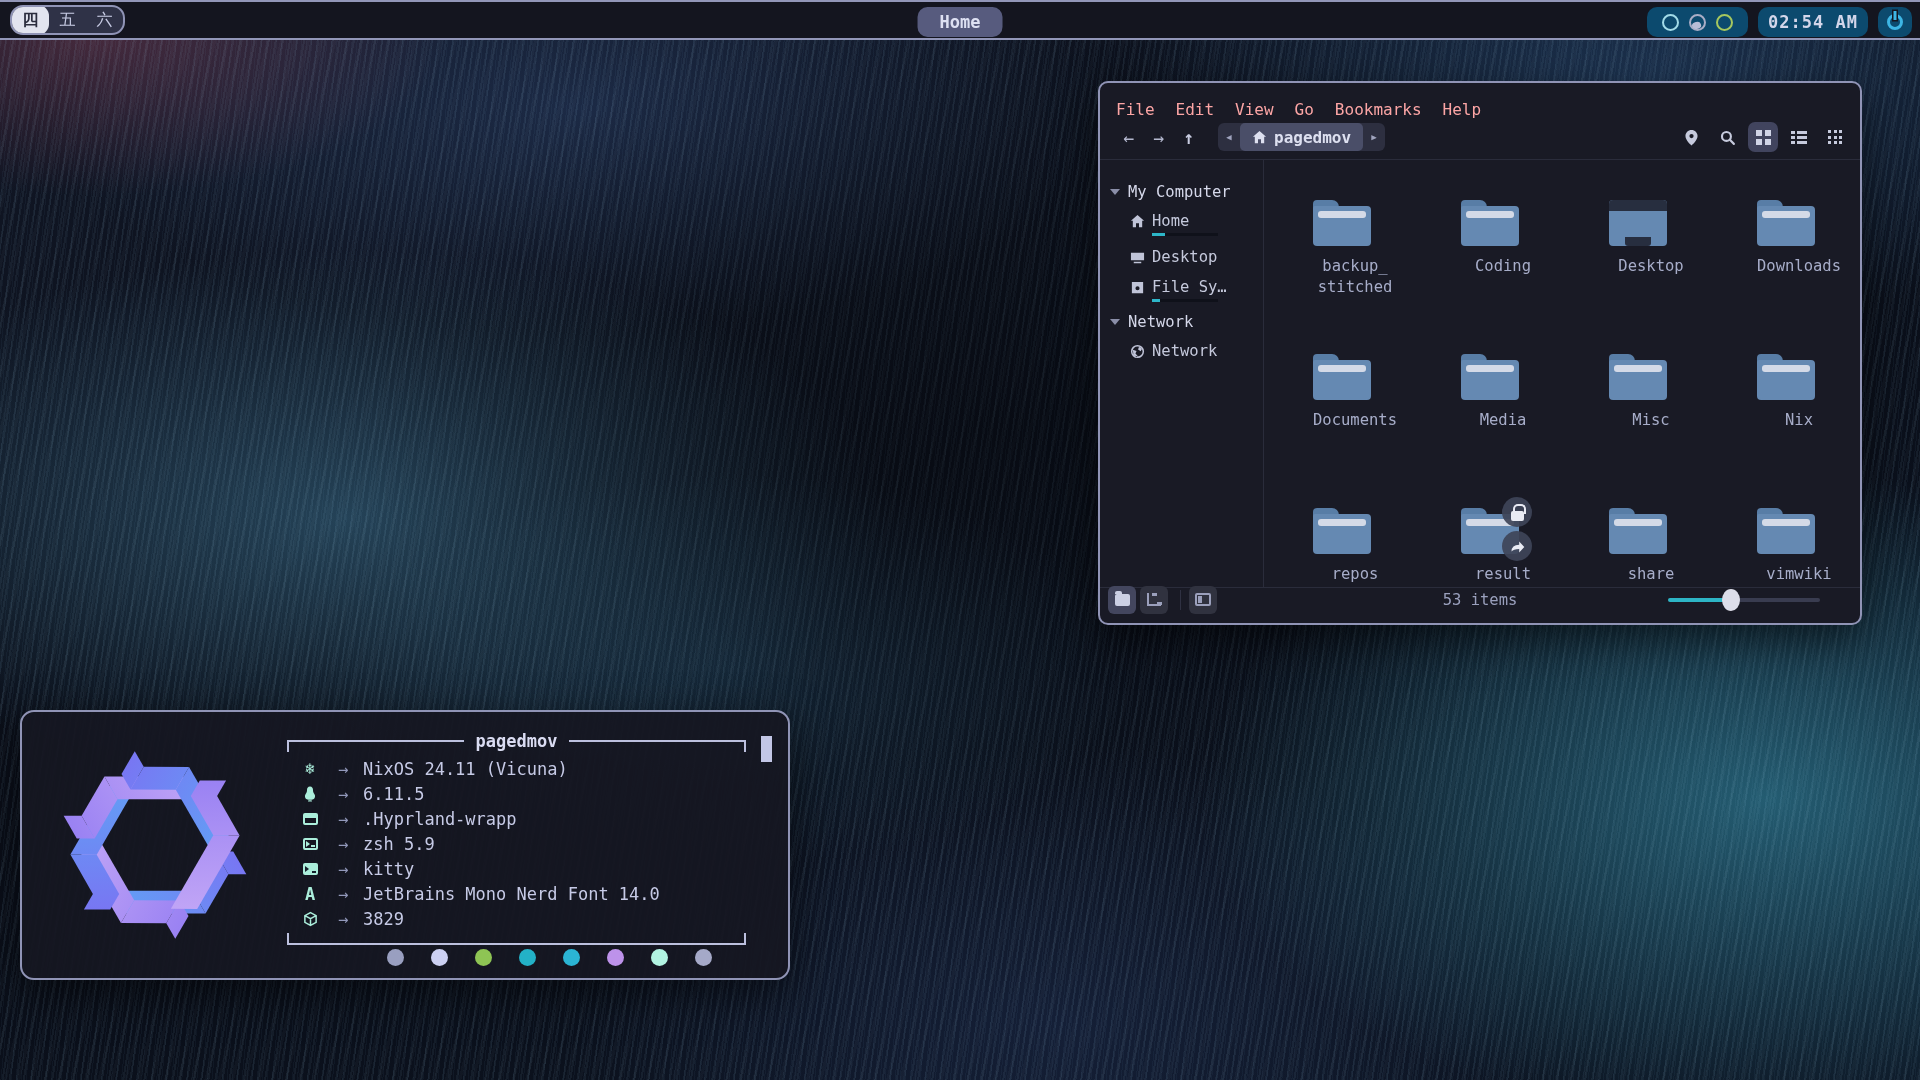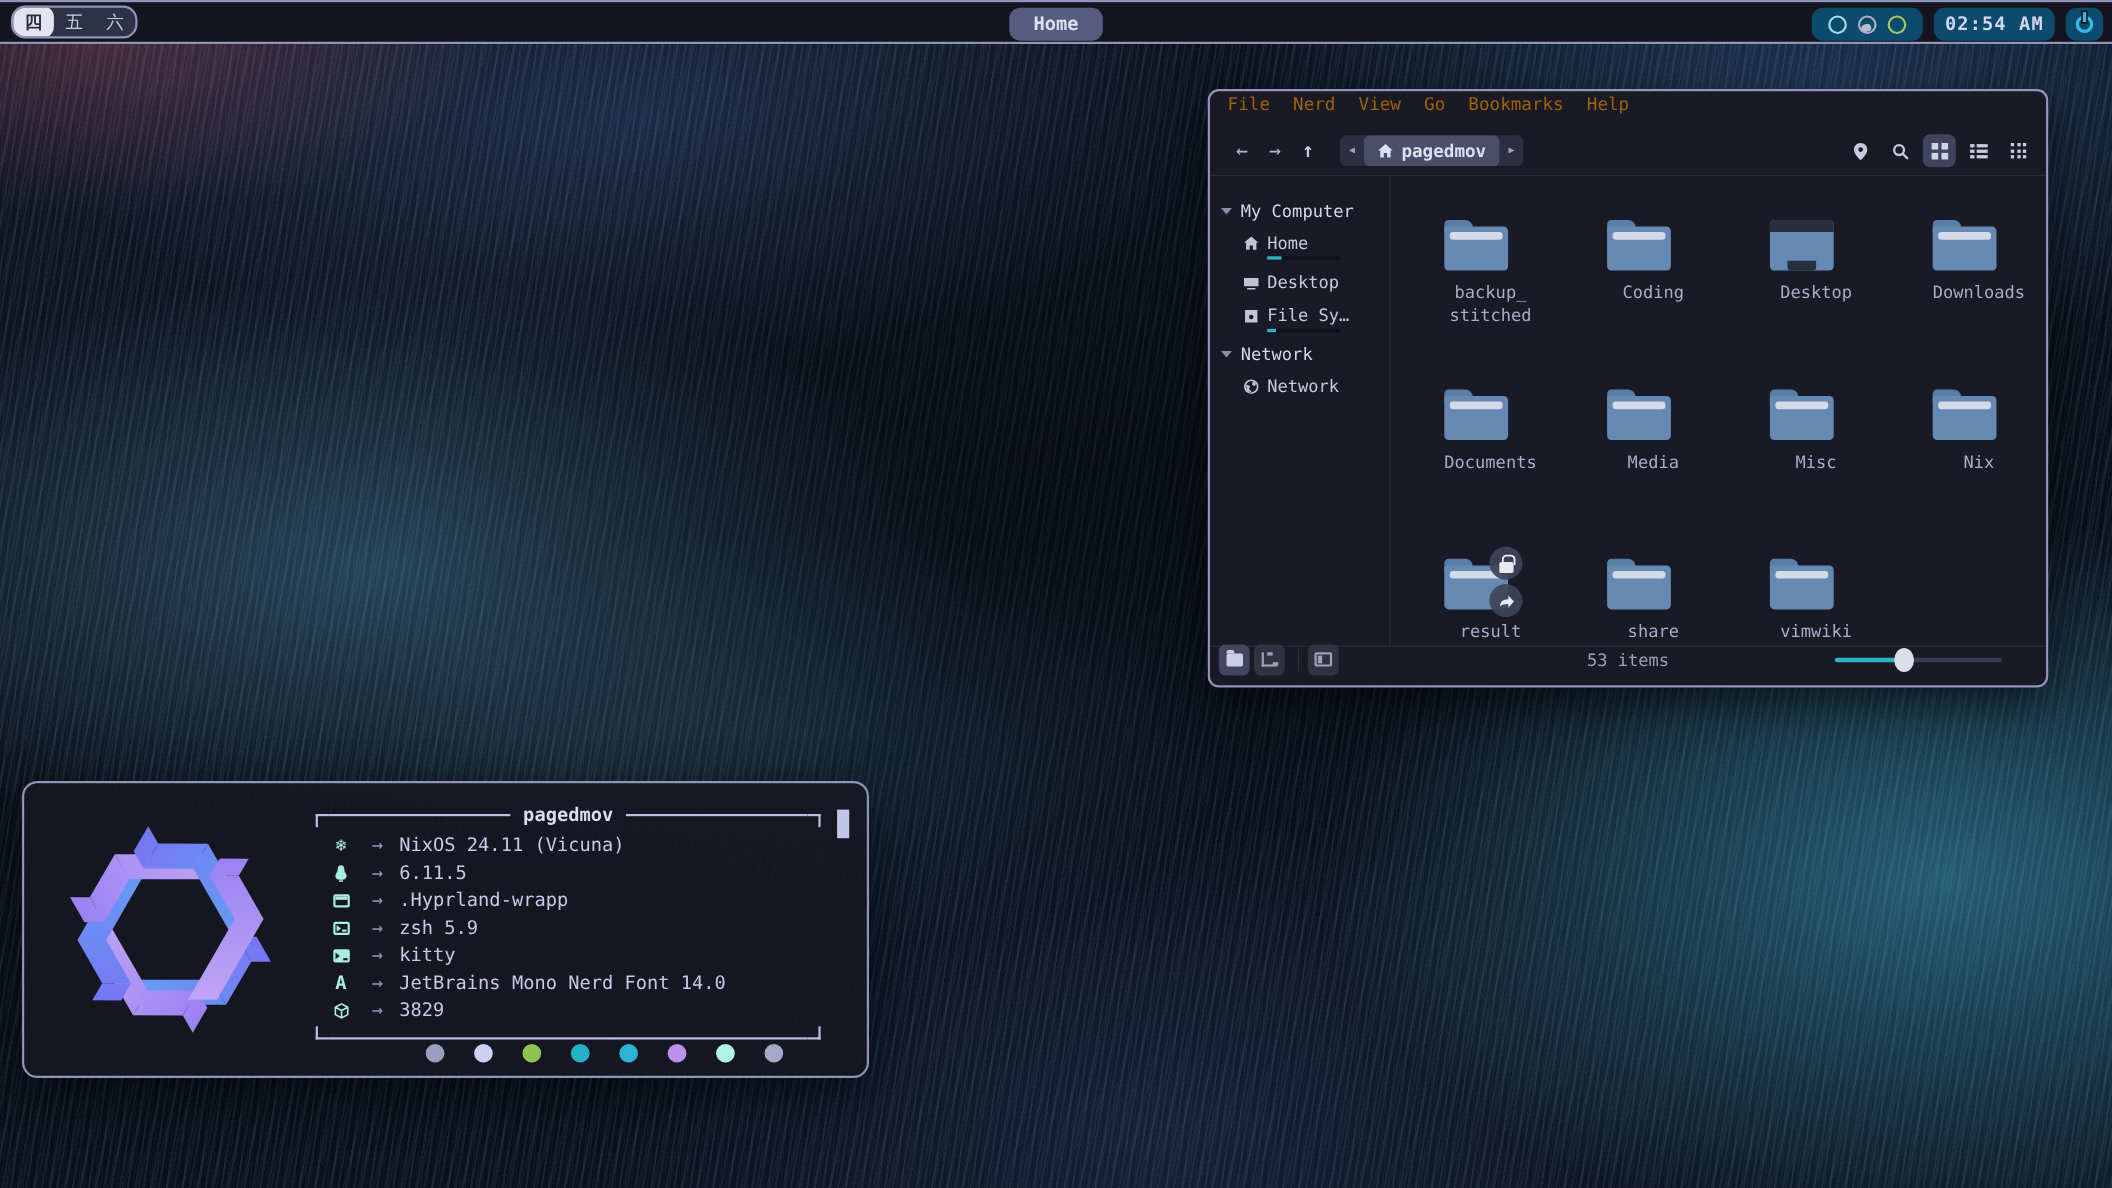"File" .fm-menubar { align-items: flex-start -> flex-end; color: #a16207 -> #fca5a5 }
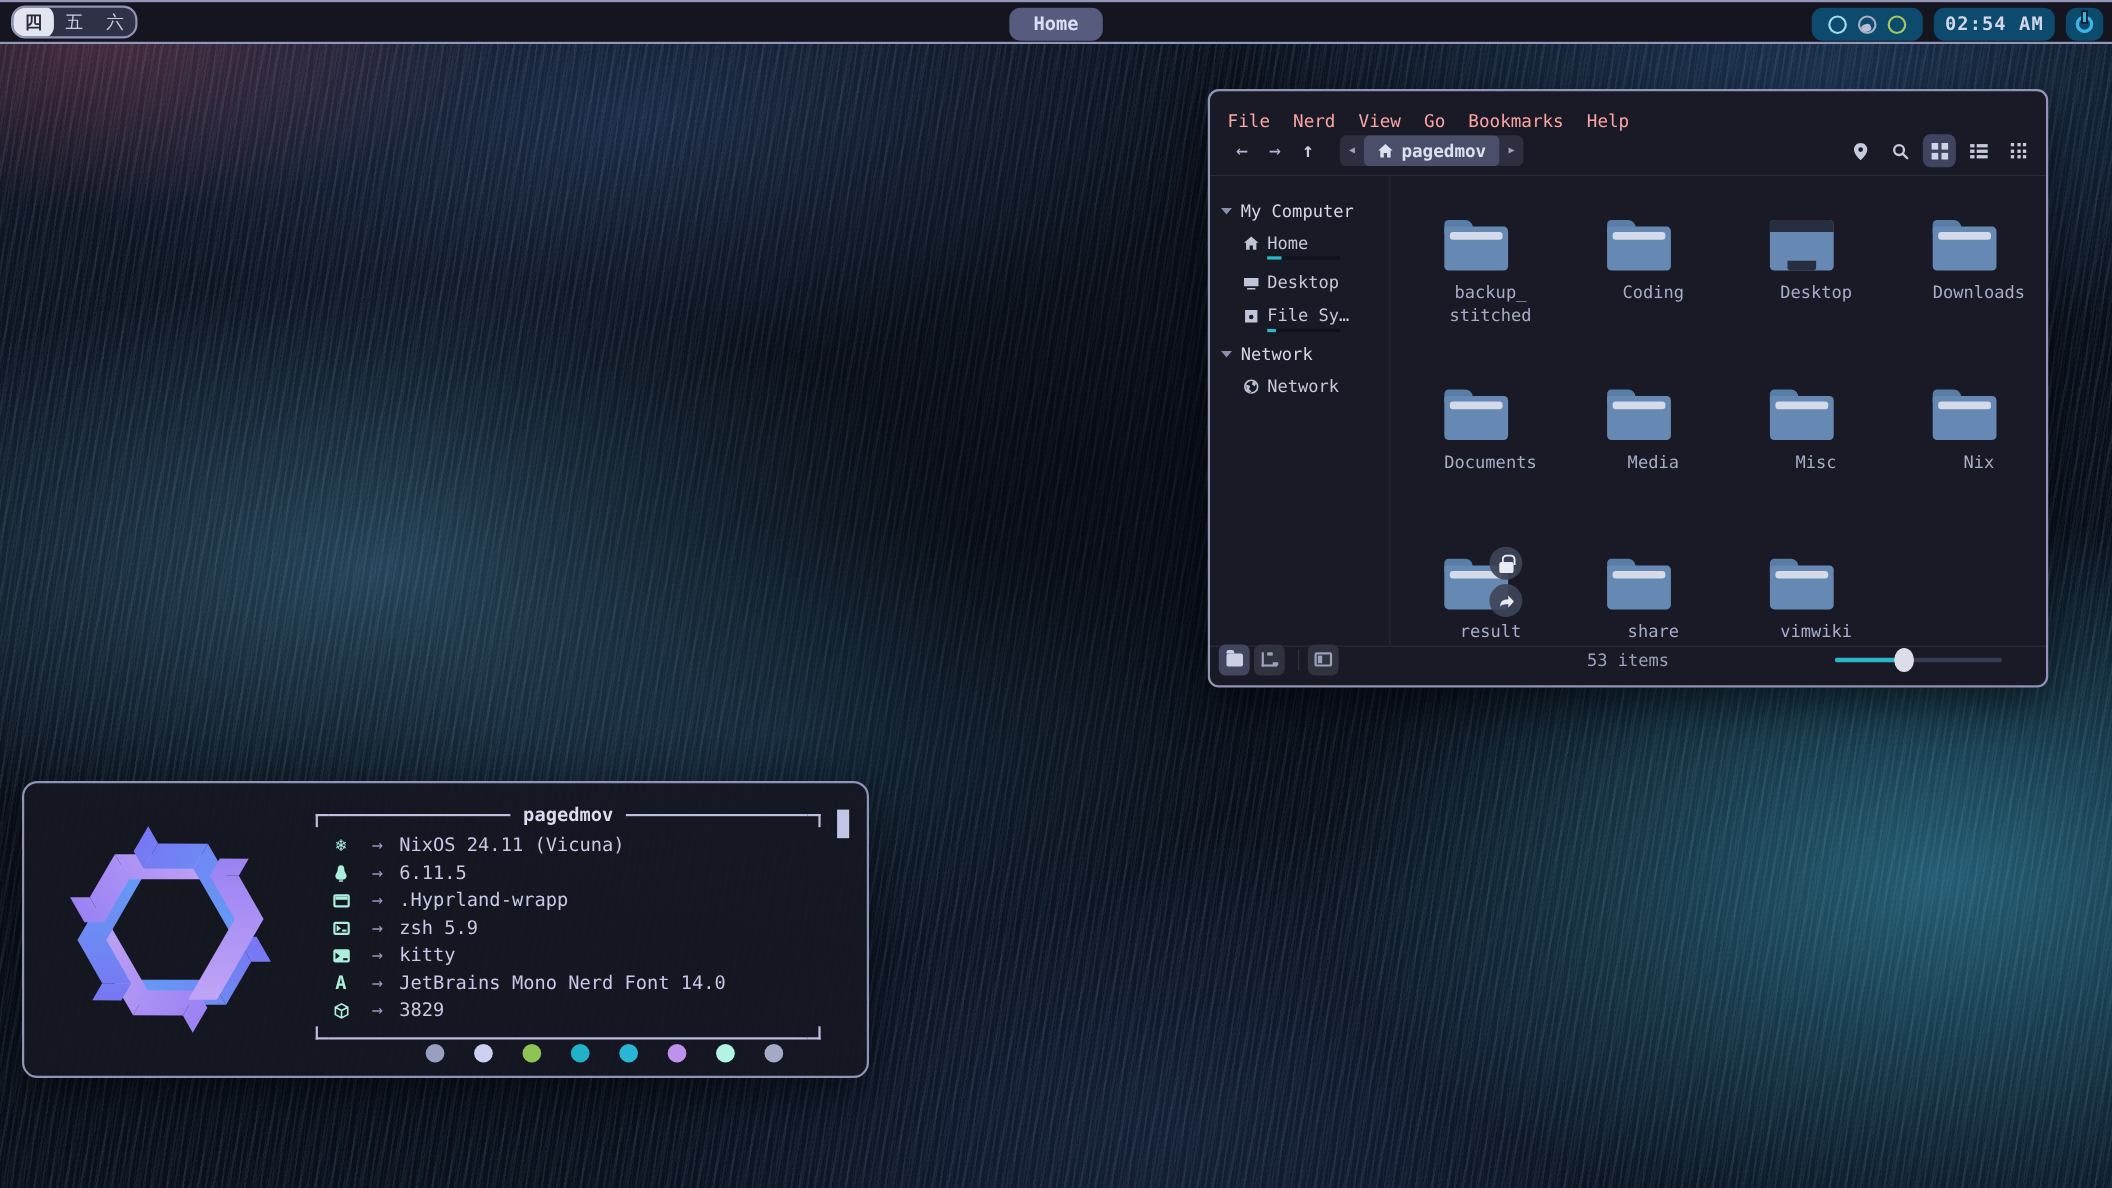"Nerd" span.fm-menu-item { text: Nerd -> Edit }
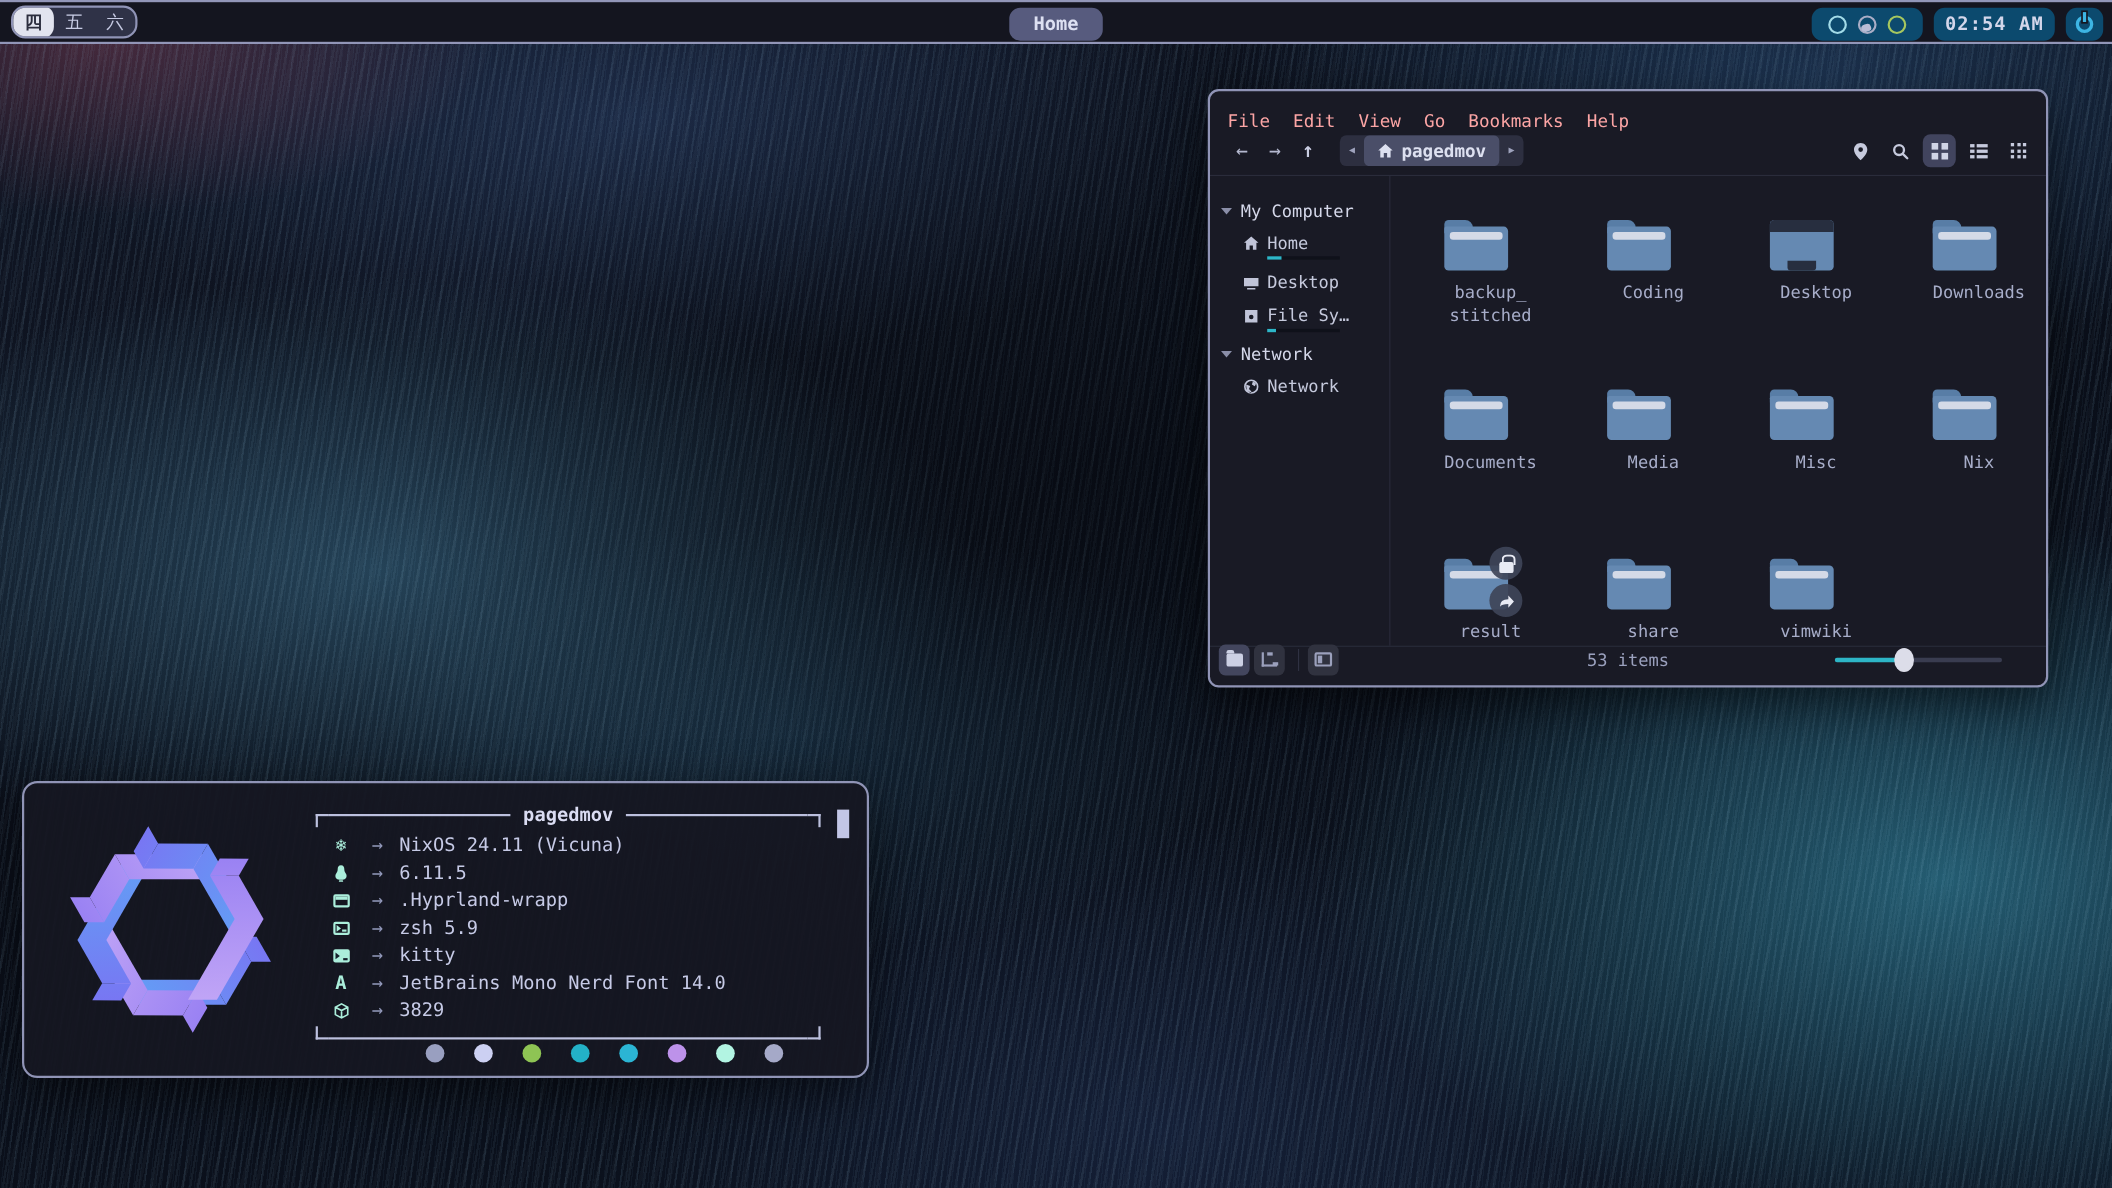"repos" div.fitem { html: none -> <div> <span> <span></span> <span></span> <span></span> </span> <span>repos</span> </div> }
